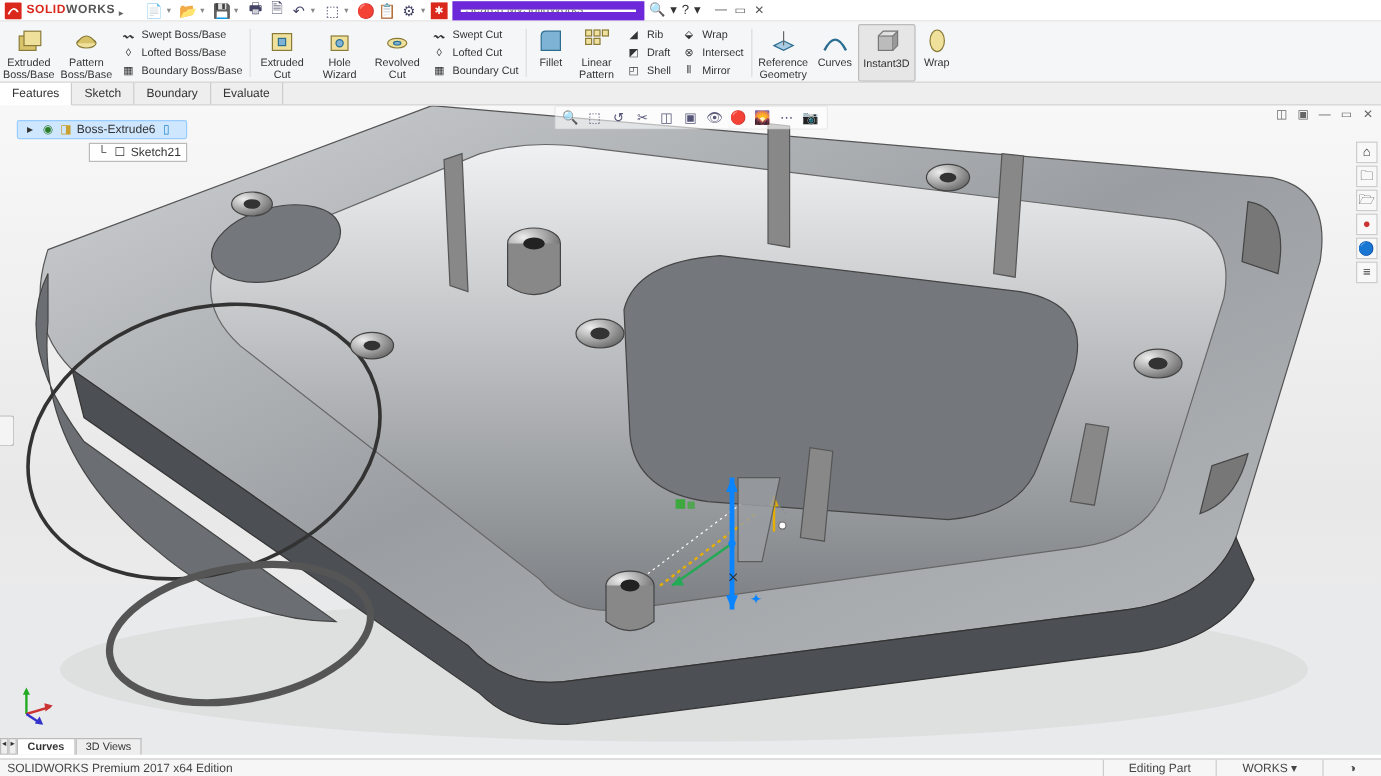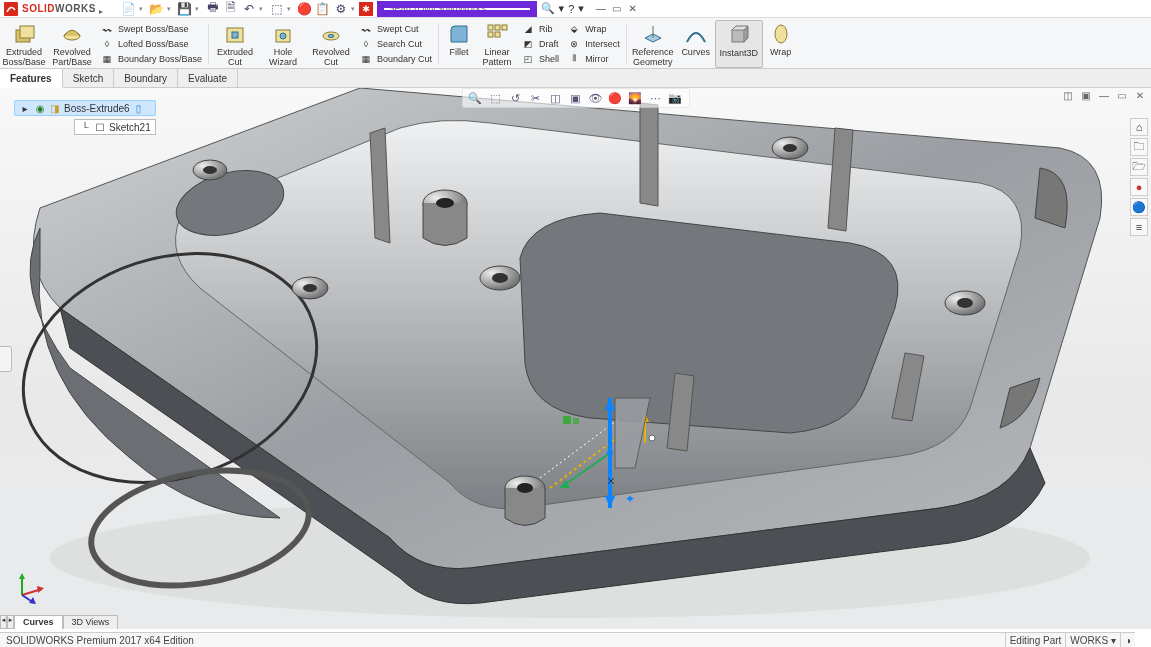"Search Cut" span { text: Search -> Lofted }
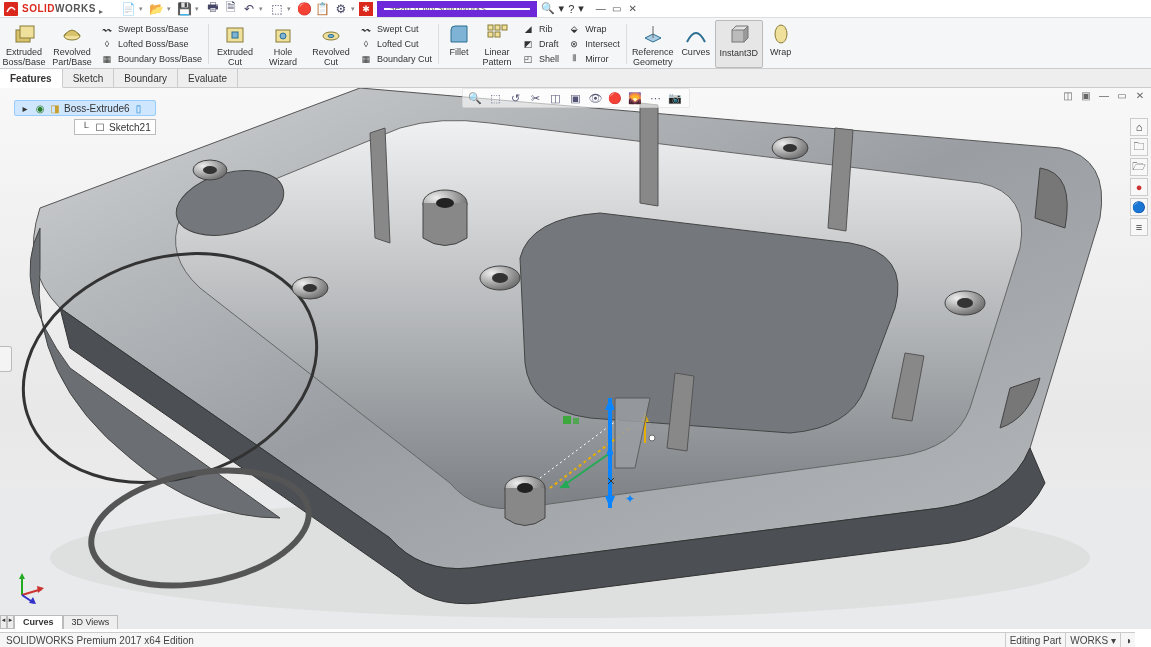"Revolved Part/Base" span { text: Revolved Part/Base -> Pattern Boss/Base }
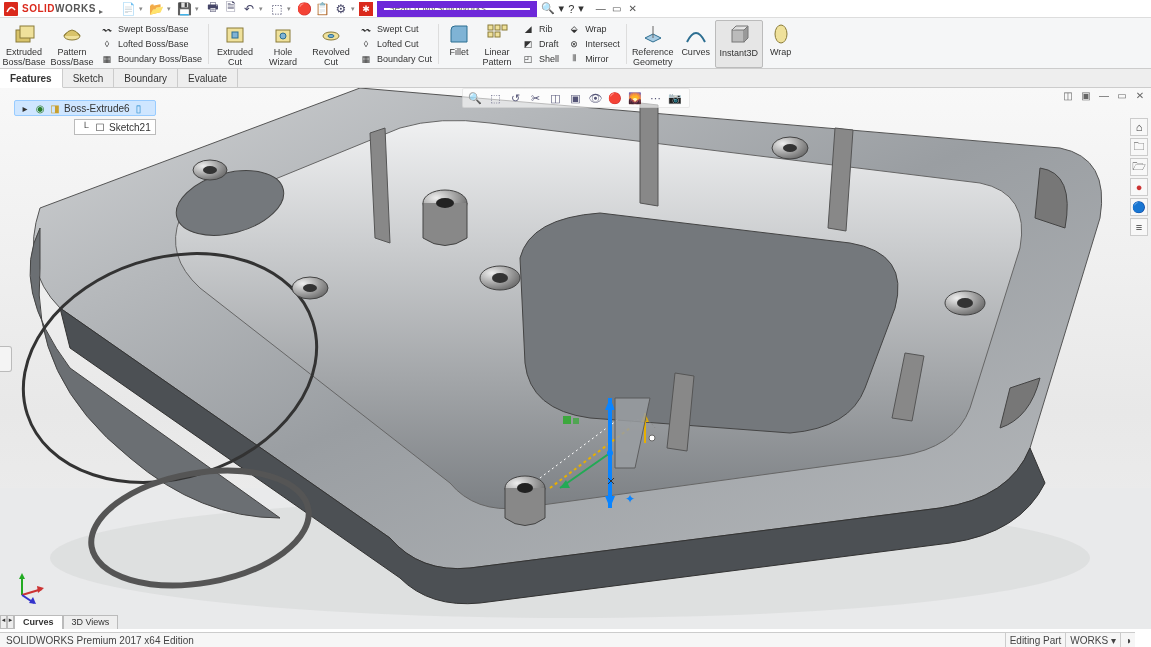"Features" .tab.active { font-weight: 700 -> 400 }
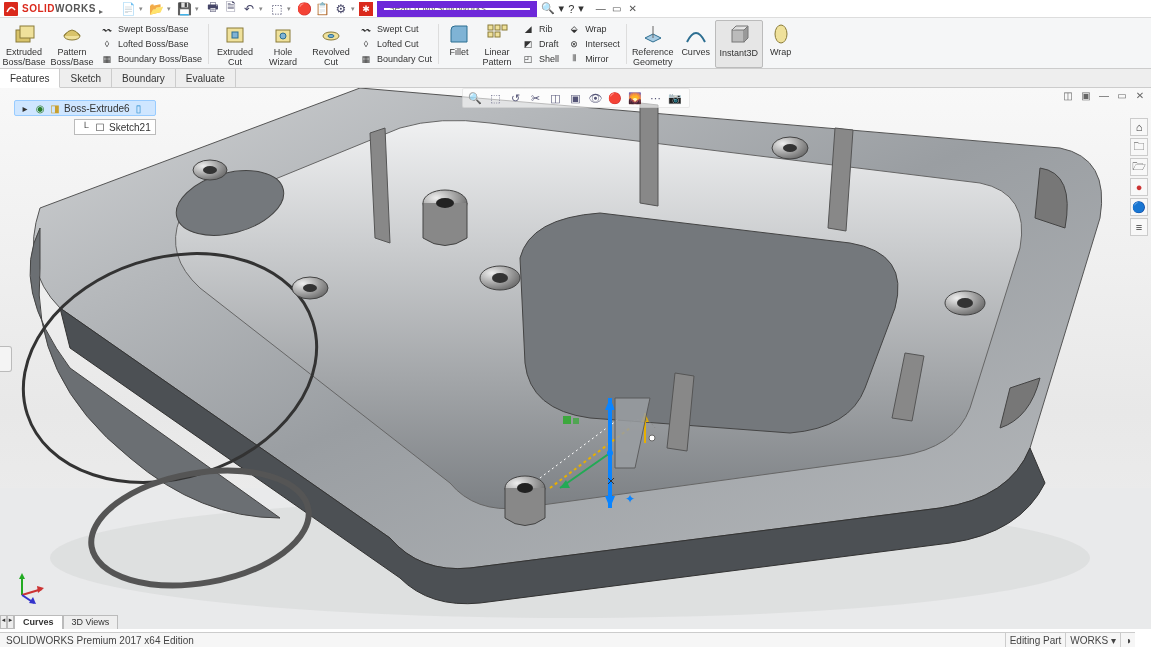"SOLIDWORKS Premium 2017 x64 Edition" .status { right: 16px -> 0 }
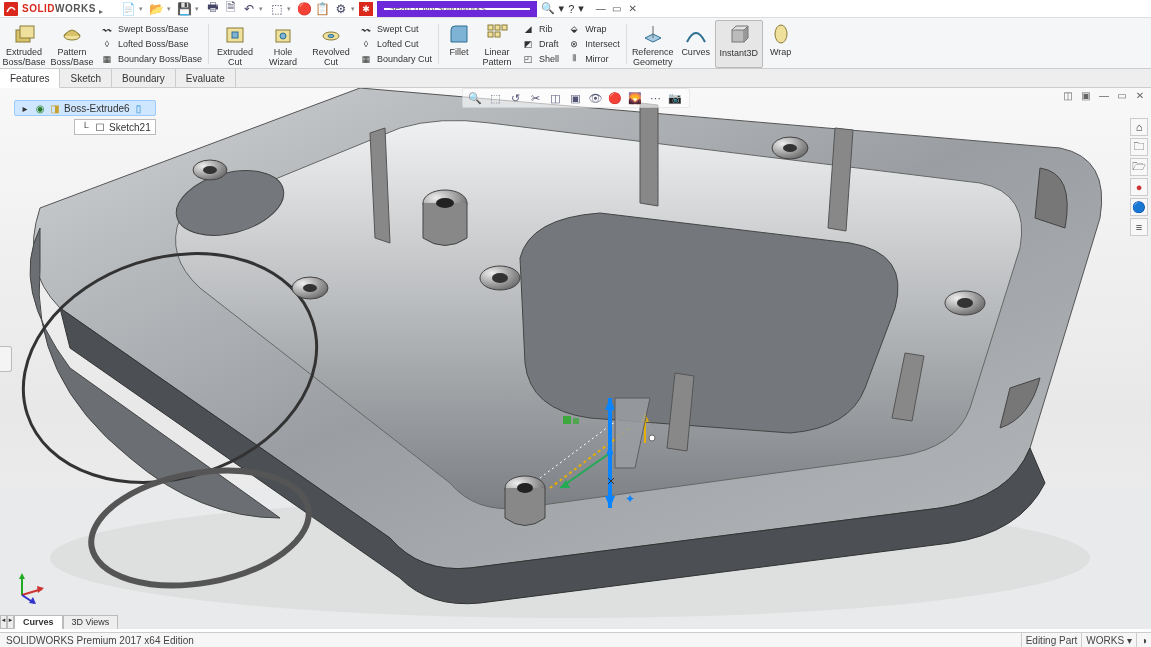"Editing Part" .status .cell { padding: 0 4px -> 0 21px }
